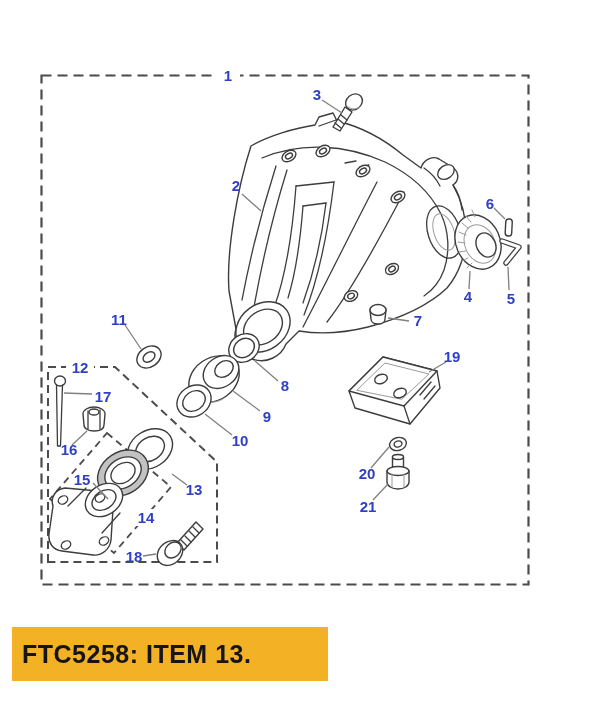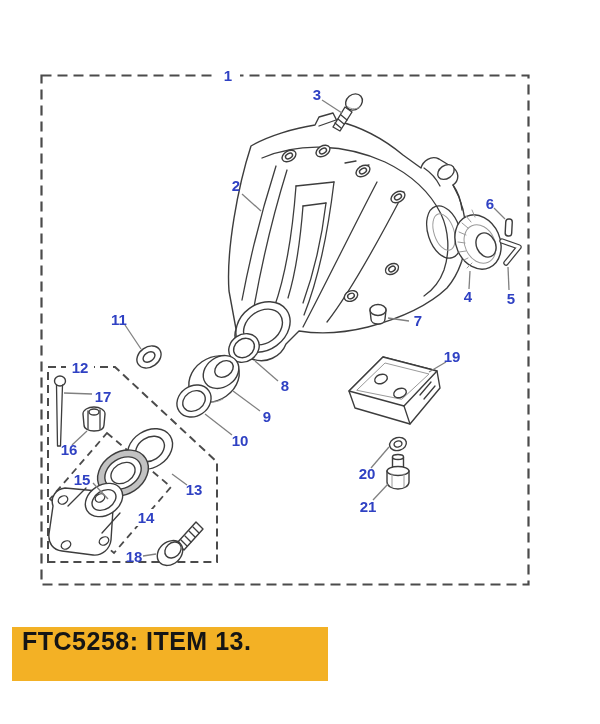"FTC5258: ITEM 13." #banner { align-items: none -> center }
